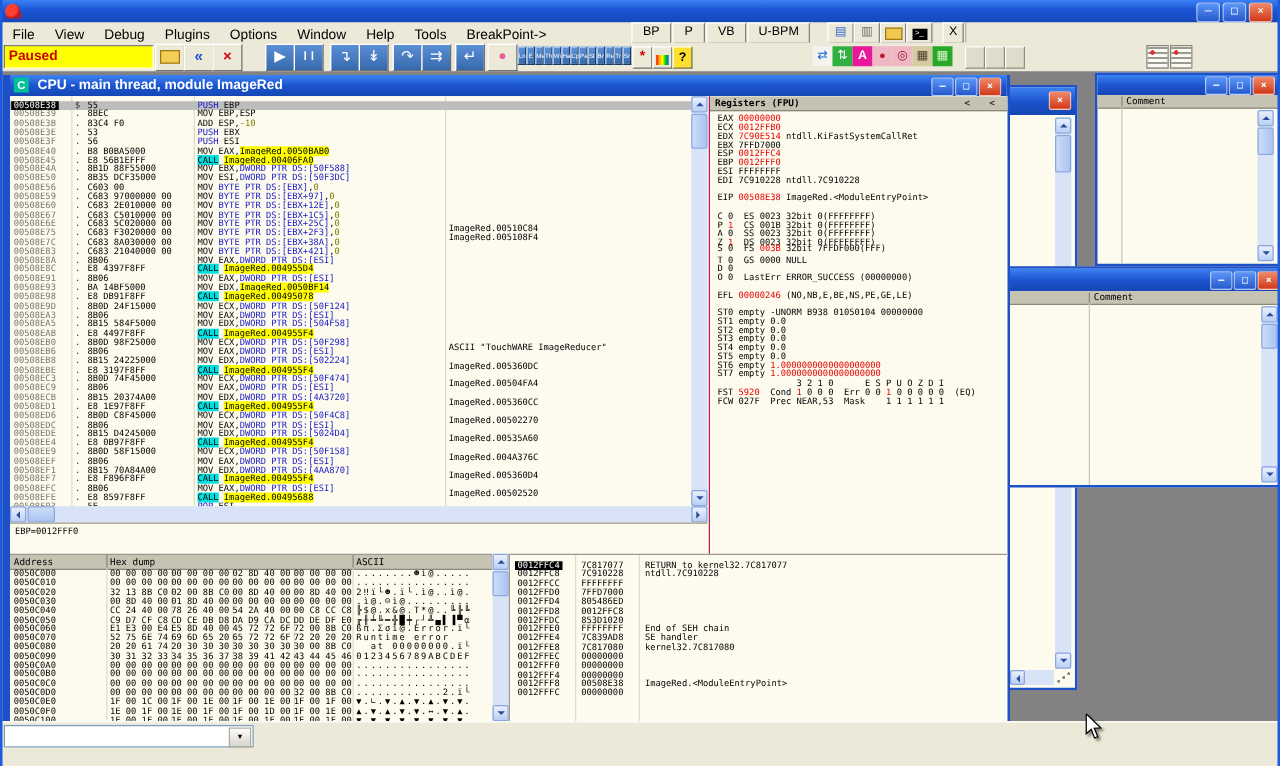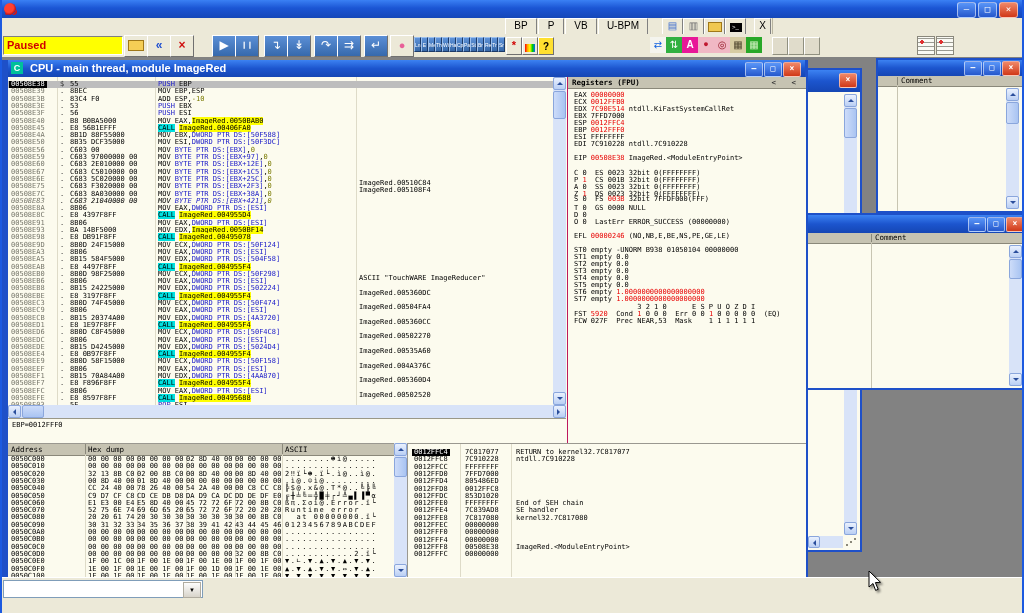"File View Debug Plugins Options" span { html: none -> <span><span>File</span><span>View</span><span>Debug</span><span>Plugins</span><span>Options</span><span>Window</span><span>Help</span><span>Tools</span><span>BreakPoint-&gt;</span></span> }
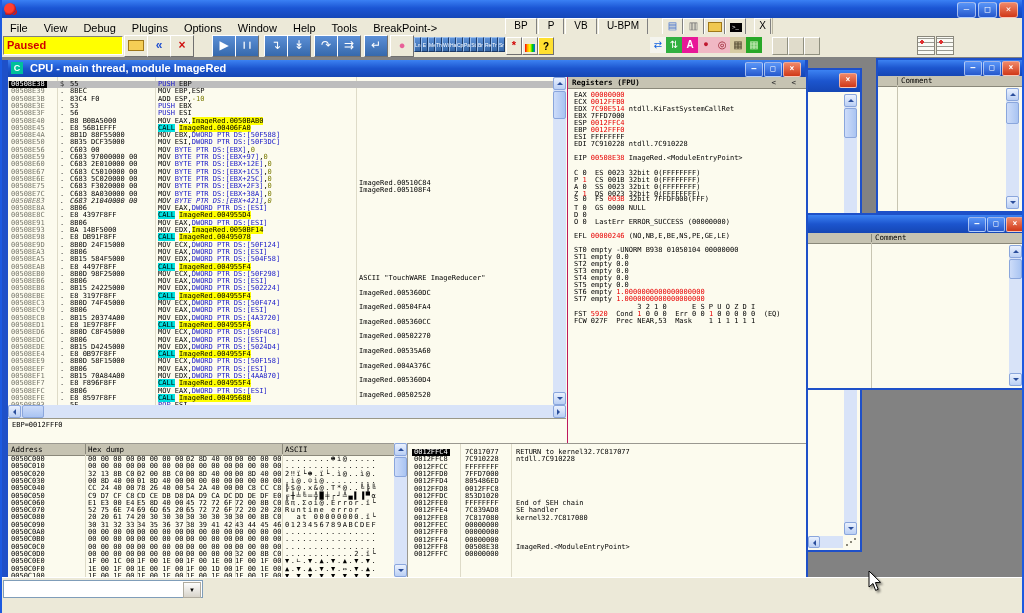"00508E83" div.drow { font-style: italic -> none }
